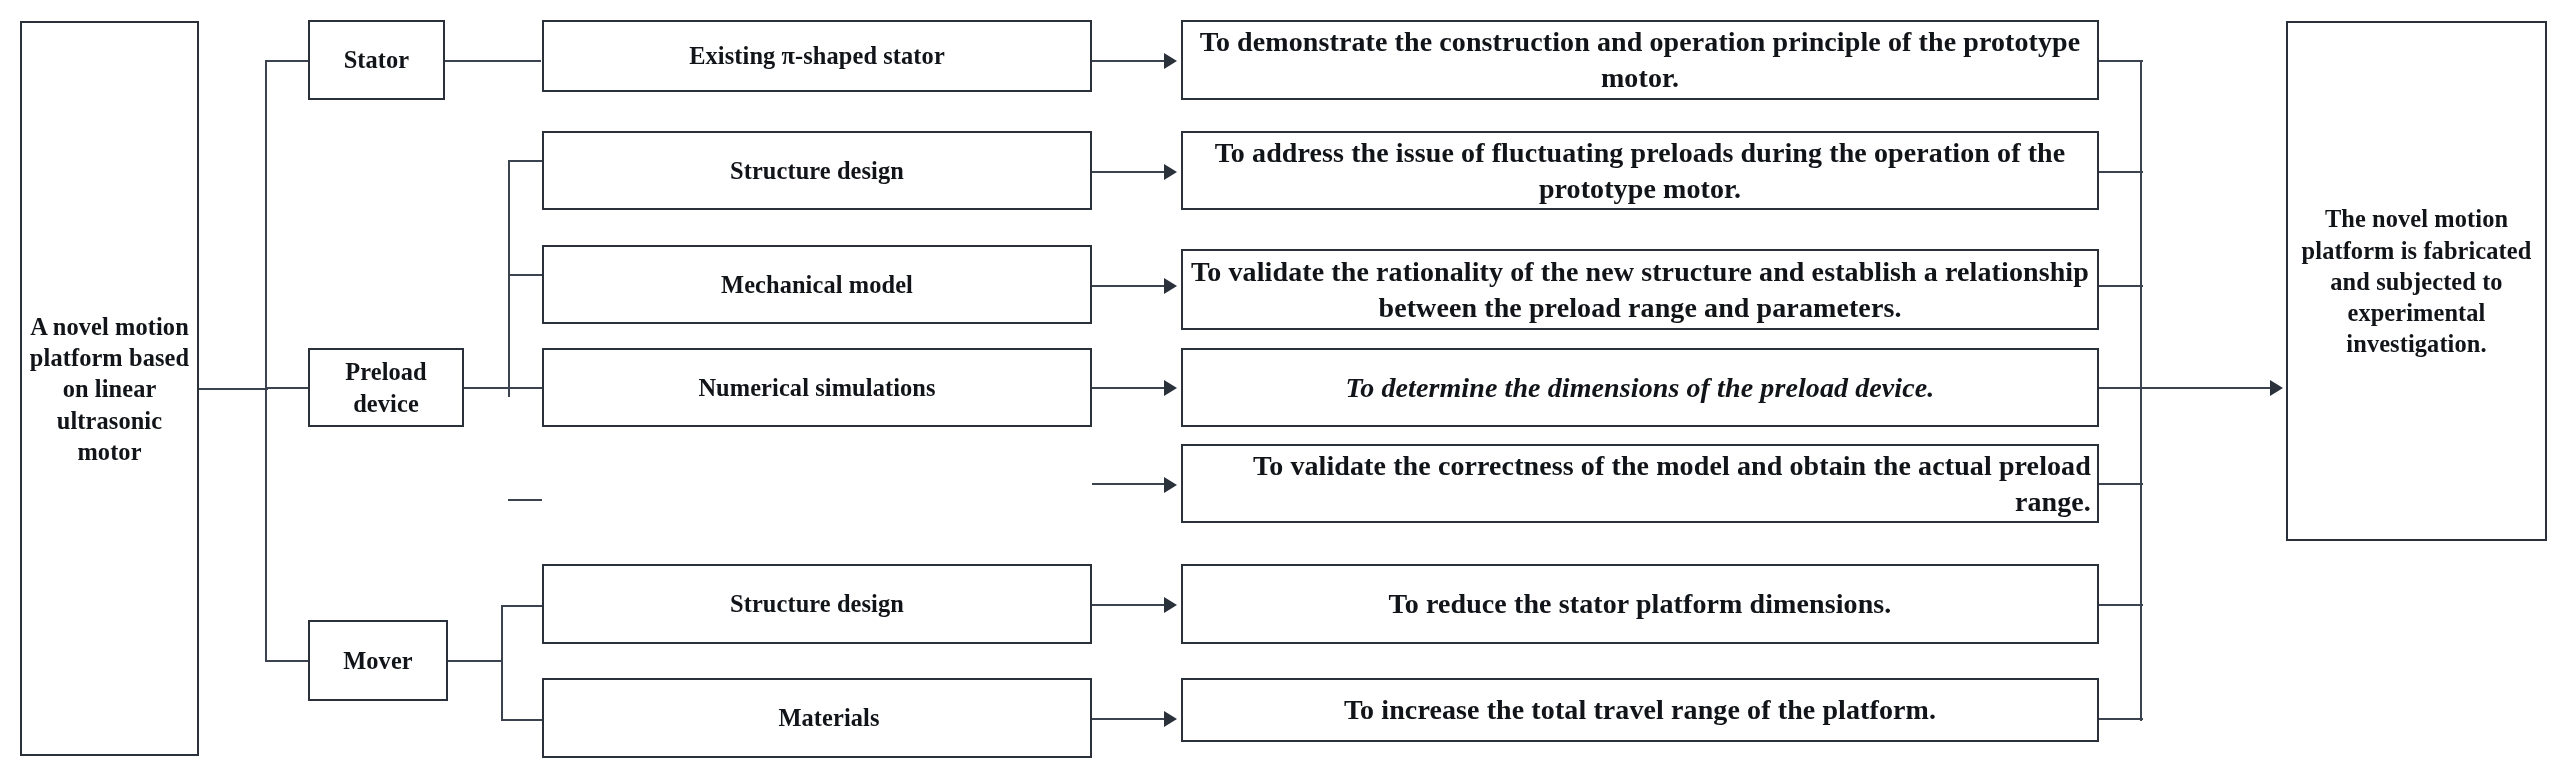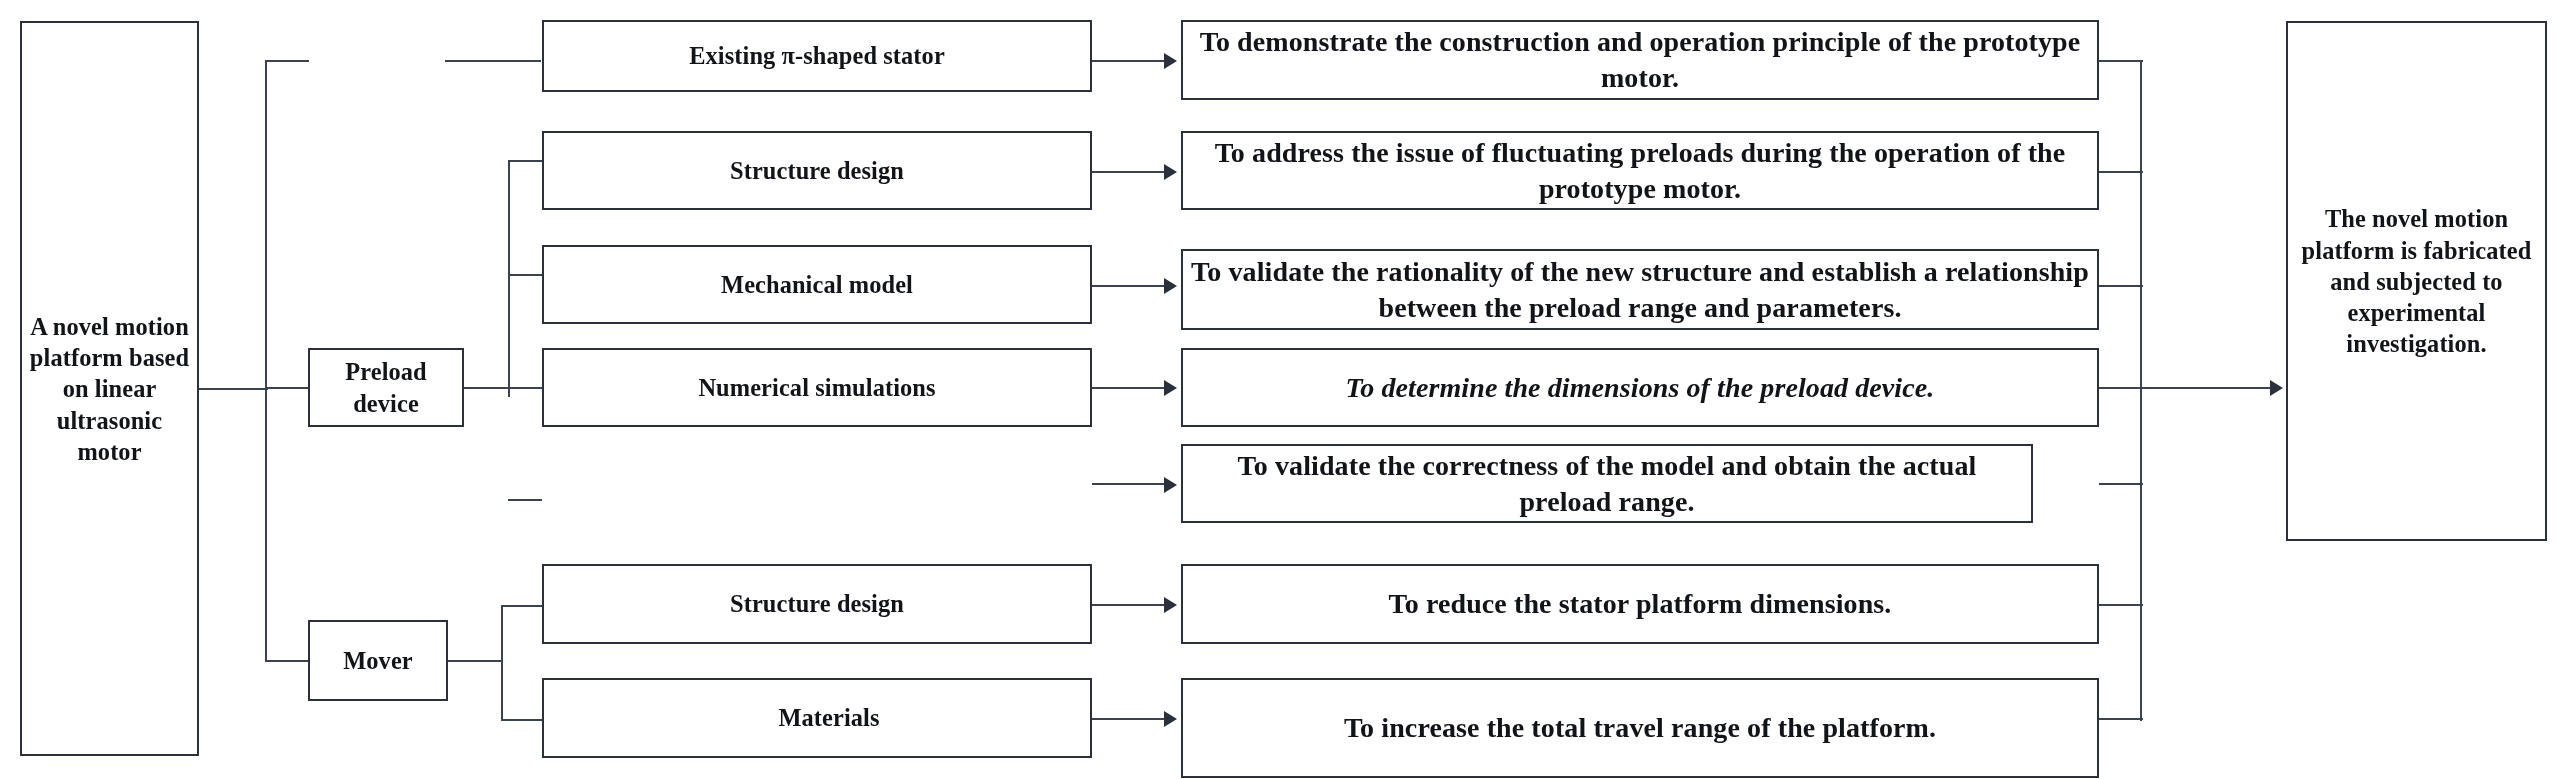"Stator" div.box { html: none -> <div> <span>Stator</span> </div> }
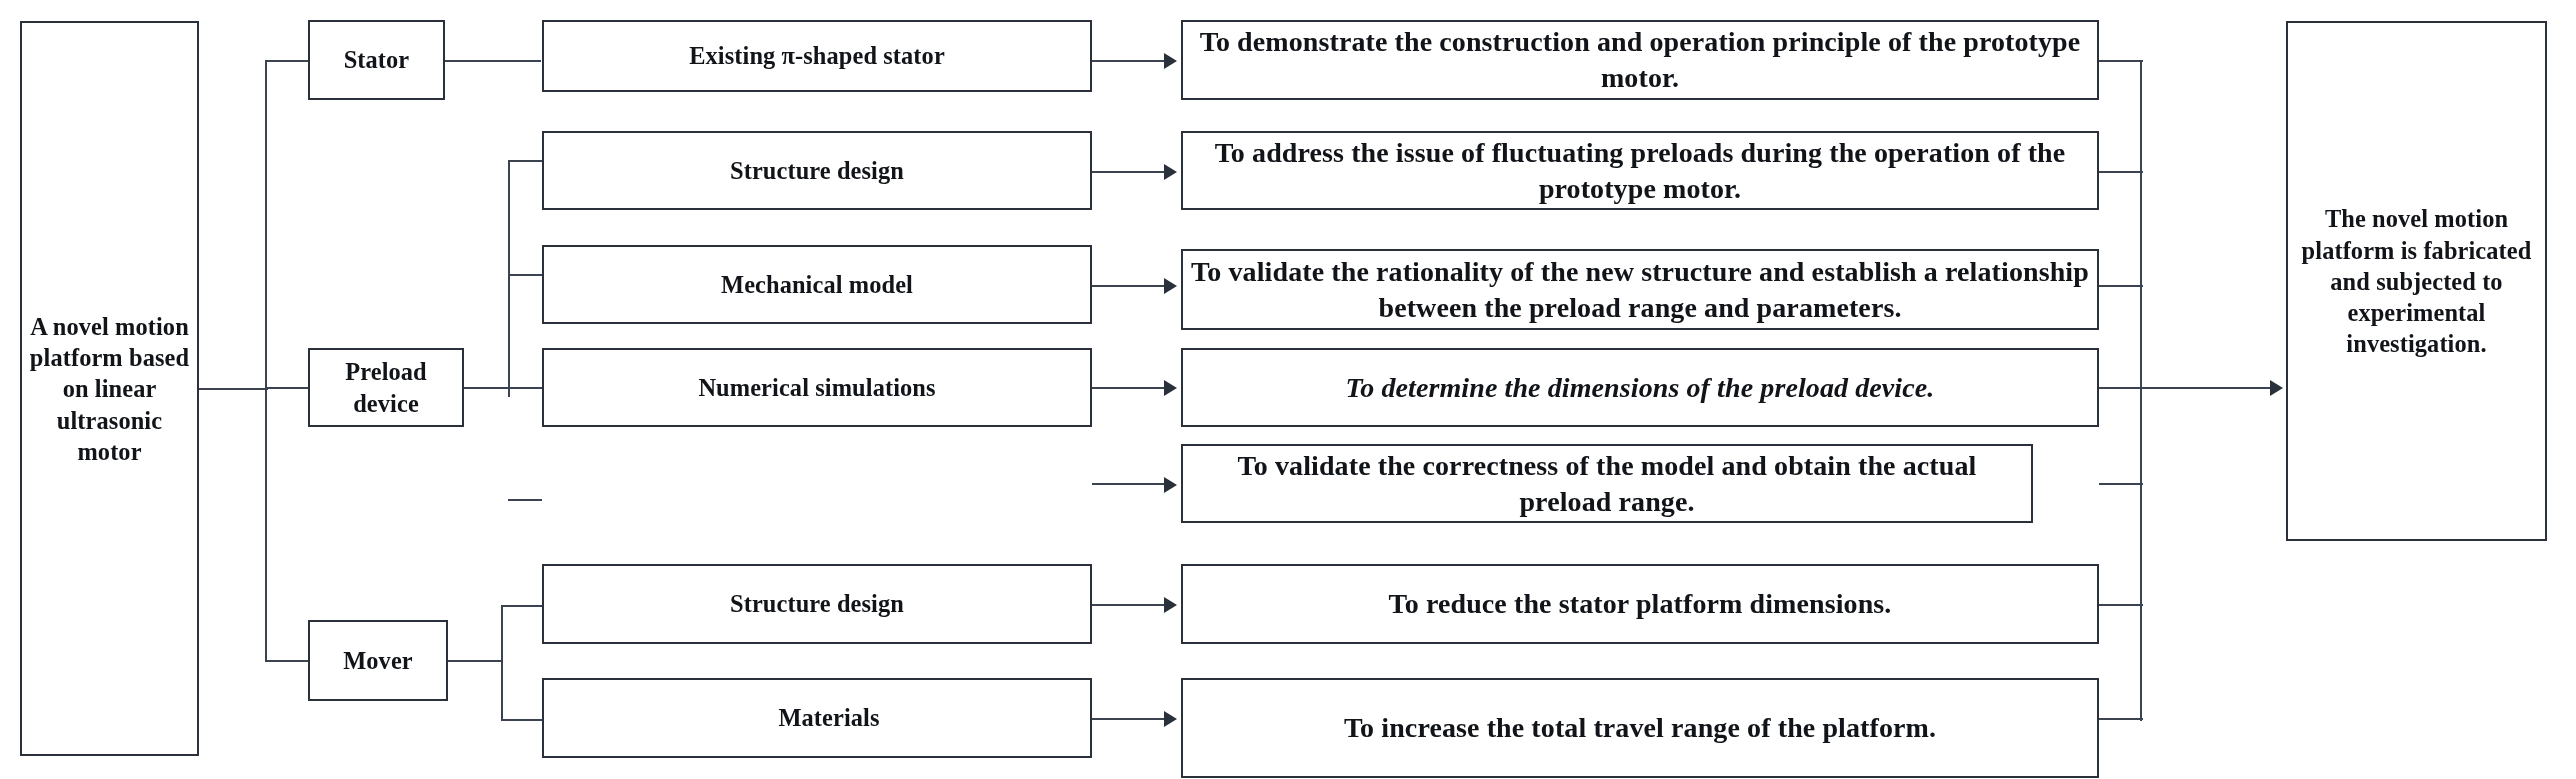"To validate the correctness of" div.box { text-align: none -> right; width: 852px -> 918px }
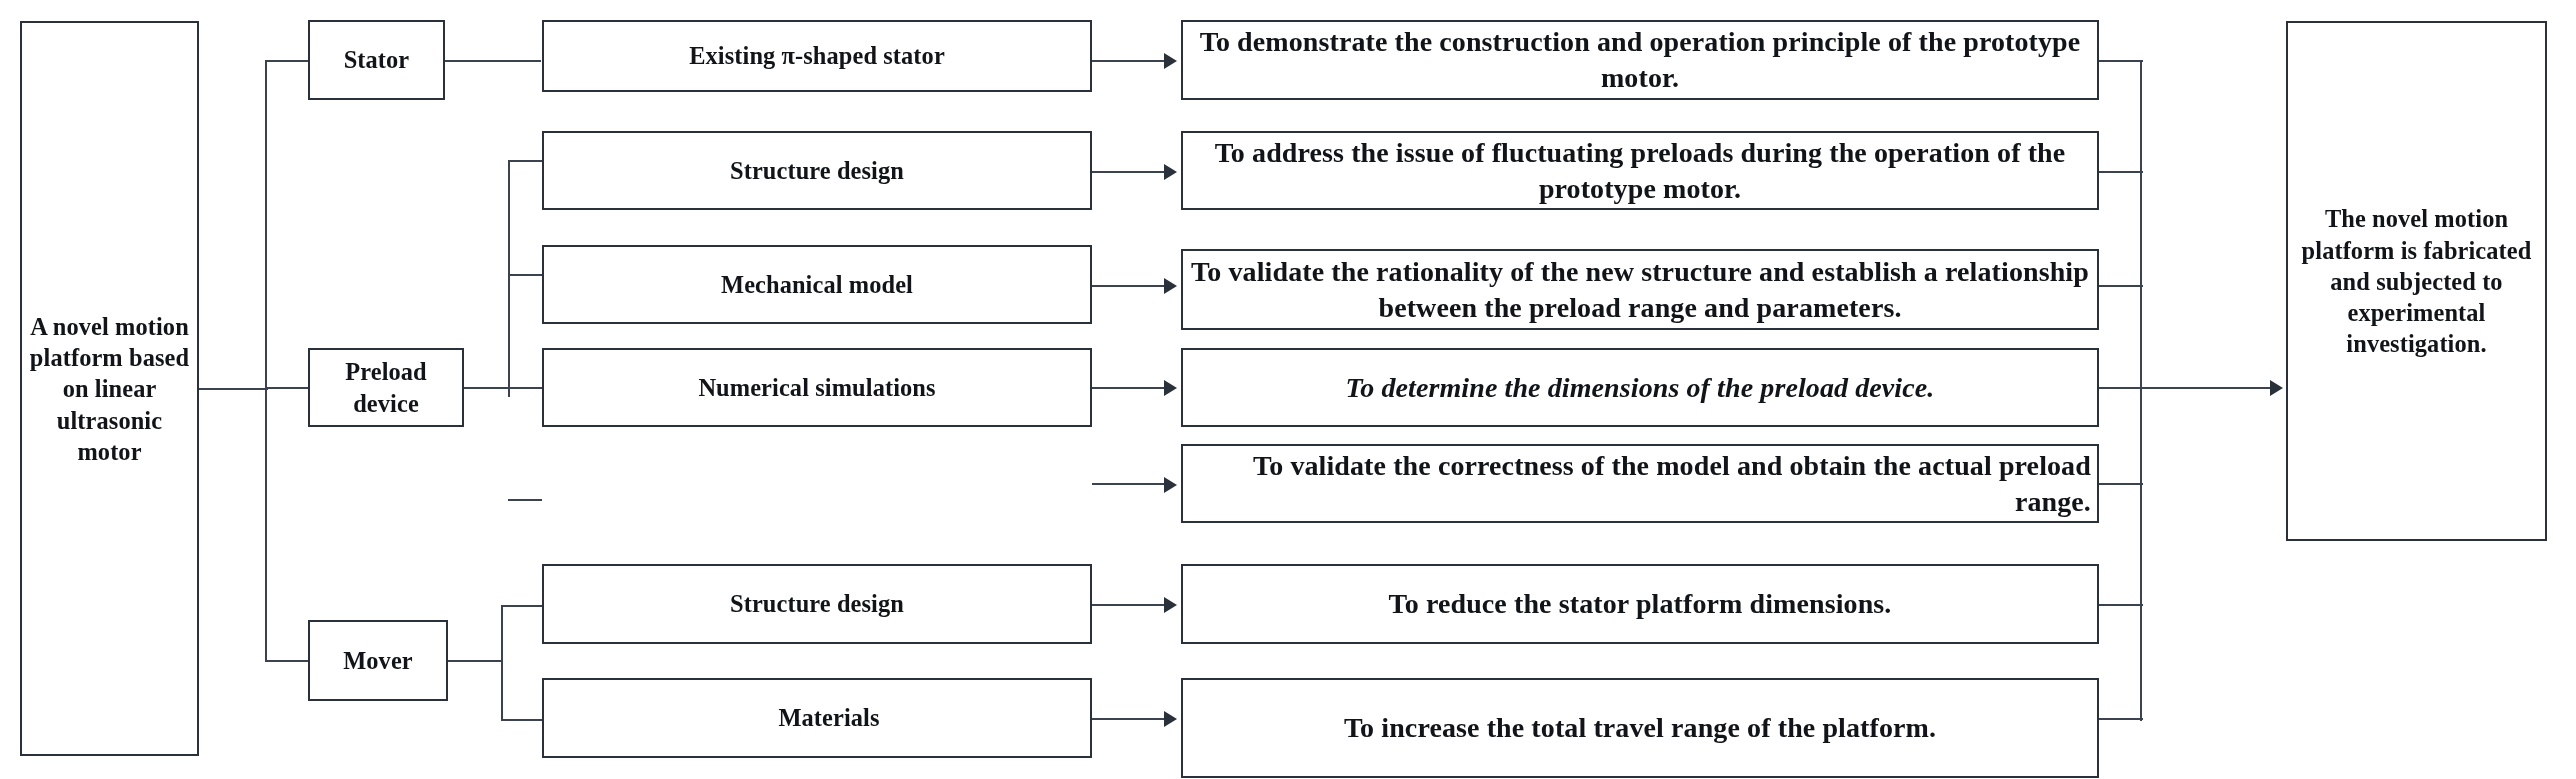"To increase the total travel" div.box { height: 100px -> 64px }
